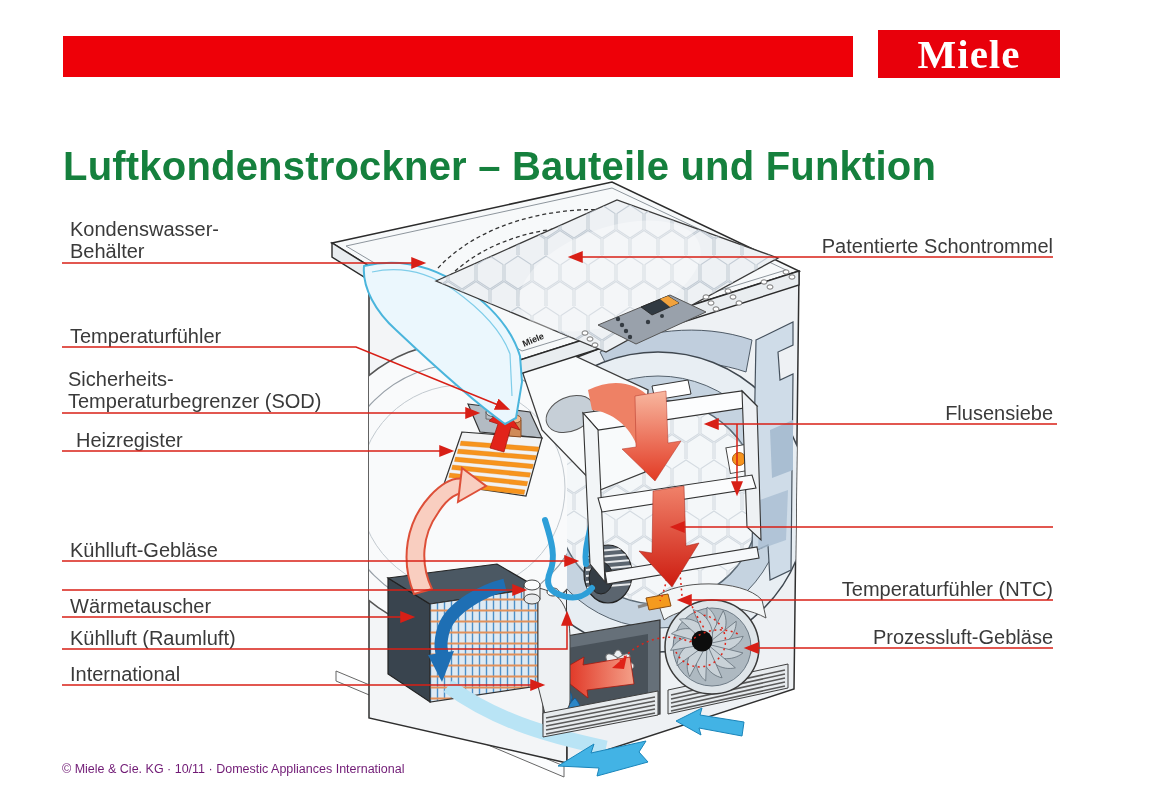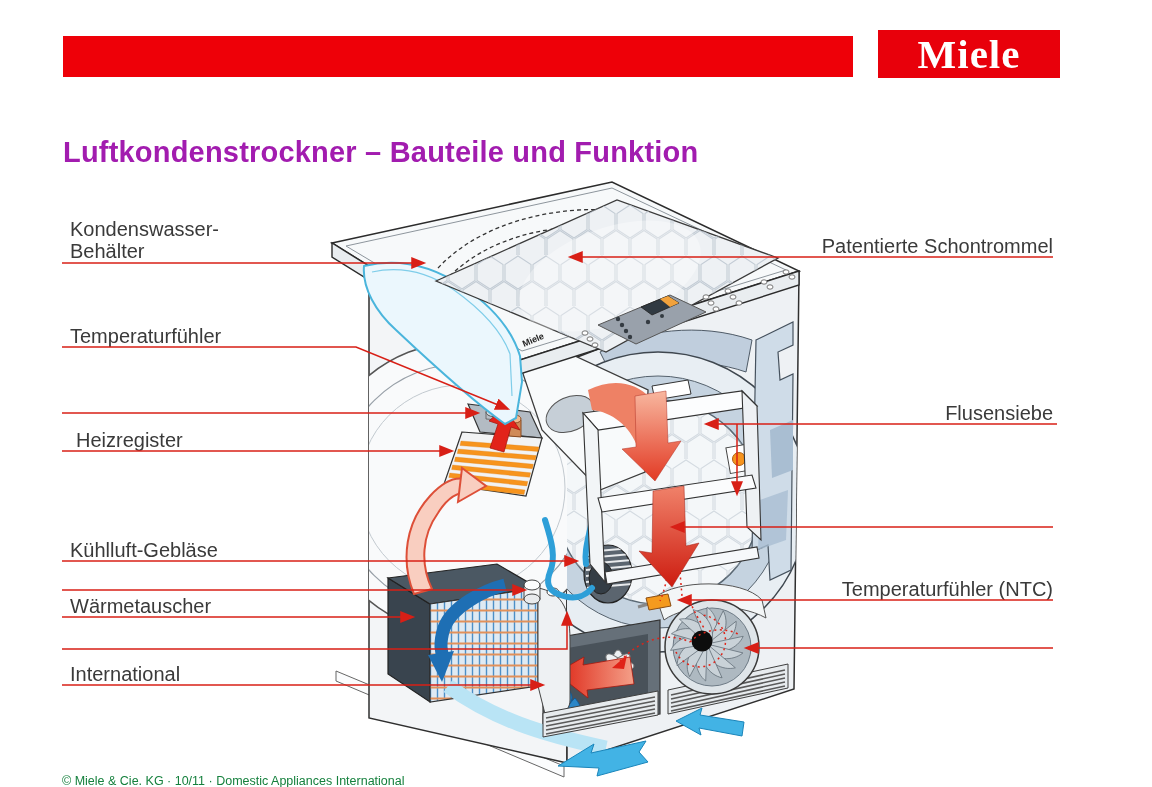"Luftkondenstrockner – Bauteile und" .title { color: #a21caf -> #15803d; font-size: 29px -> 40px }
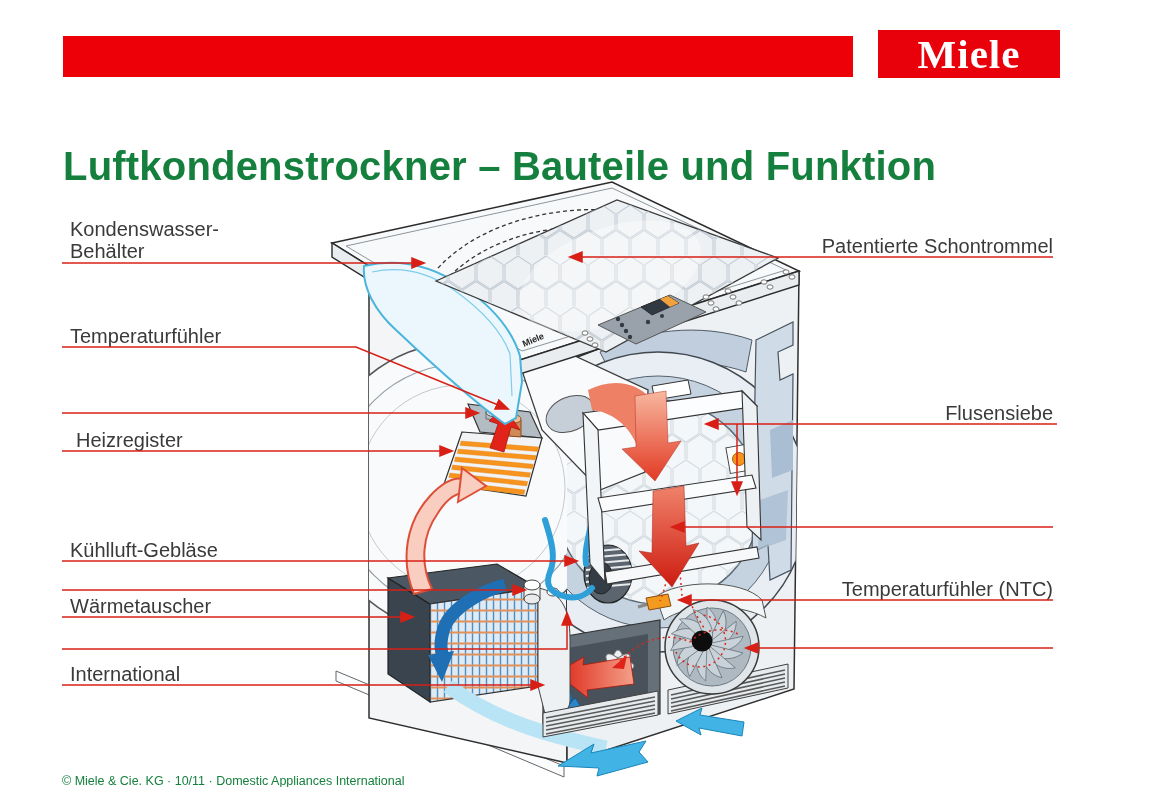"Sicherheits-" div.lbl { html: none -> <div> <span>Sicherheits-</span> <span>Temperaturbegrenzer (SOD)</span> </div> }
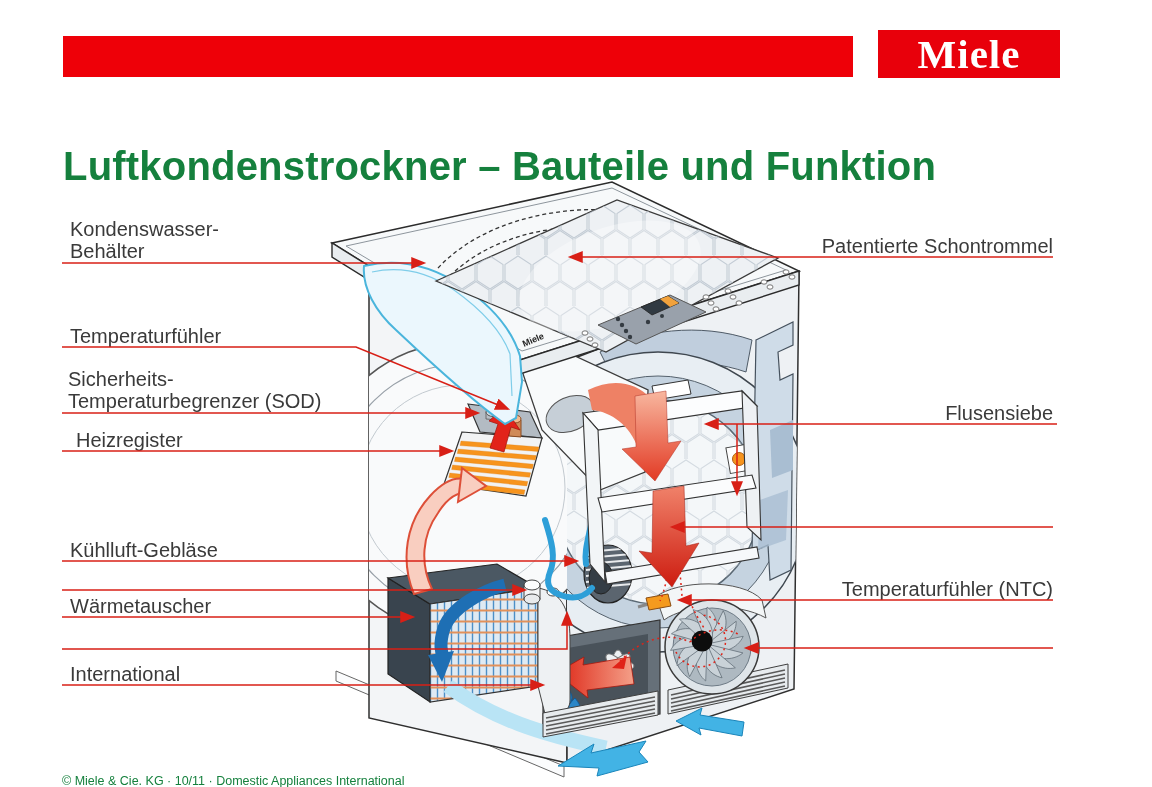"Kühlluft (Raumluft)" div.lbl { html: none -> <div> <span>Kühlluft (Raumluft)</span> </div> }
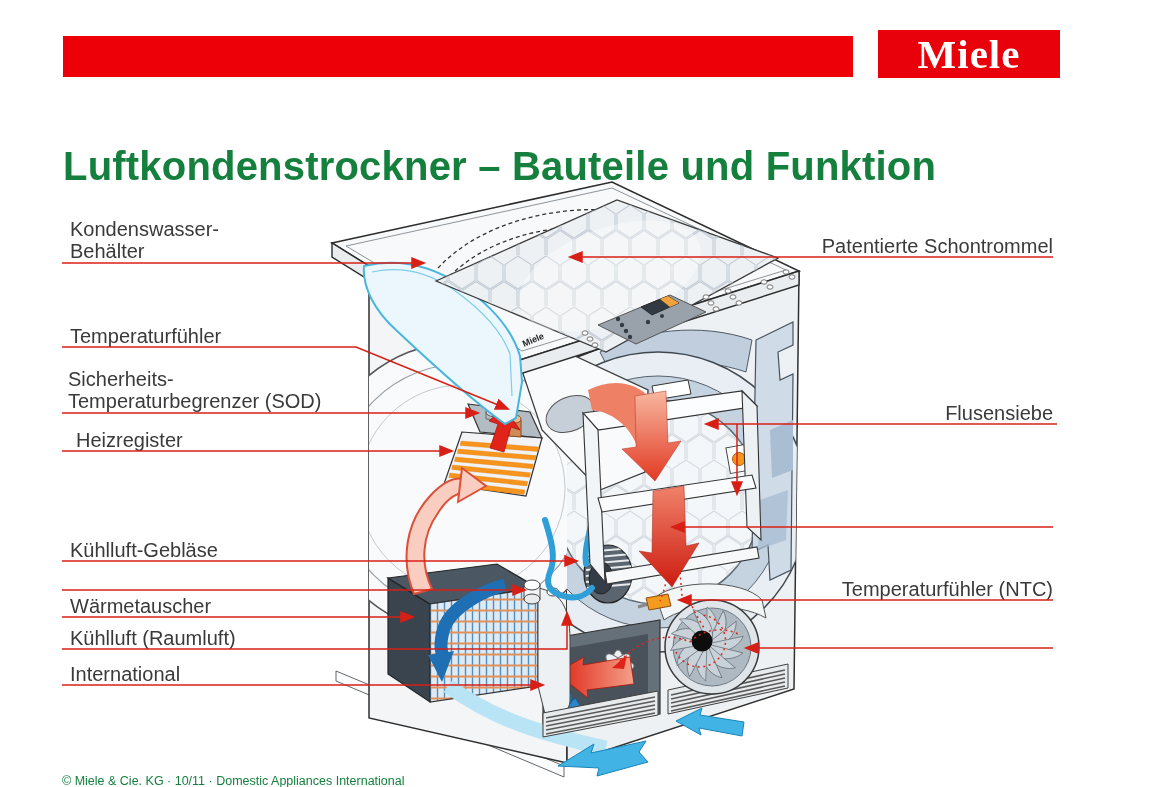"Prozessluft-Gebläse" div.lbl { html: none -> <div> <span>Prozessluft-Gebläse</span> </div> }
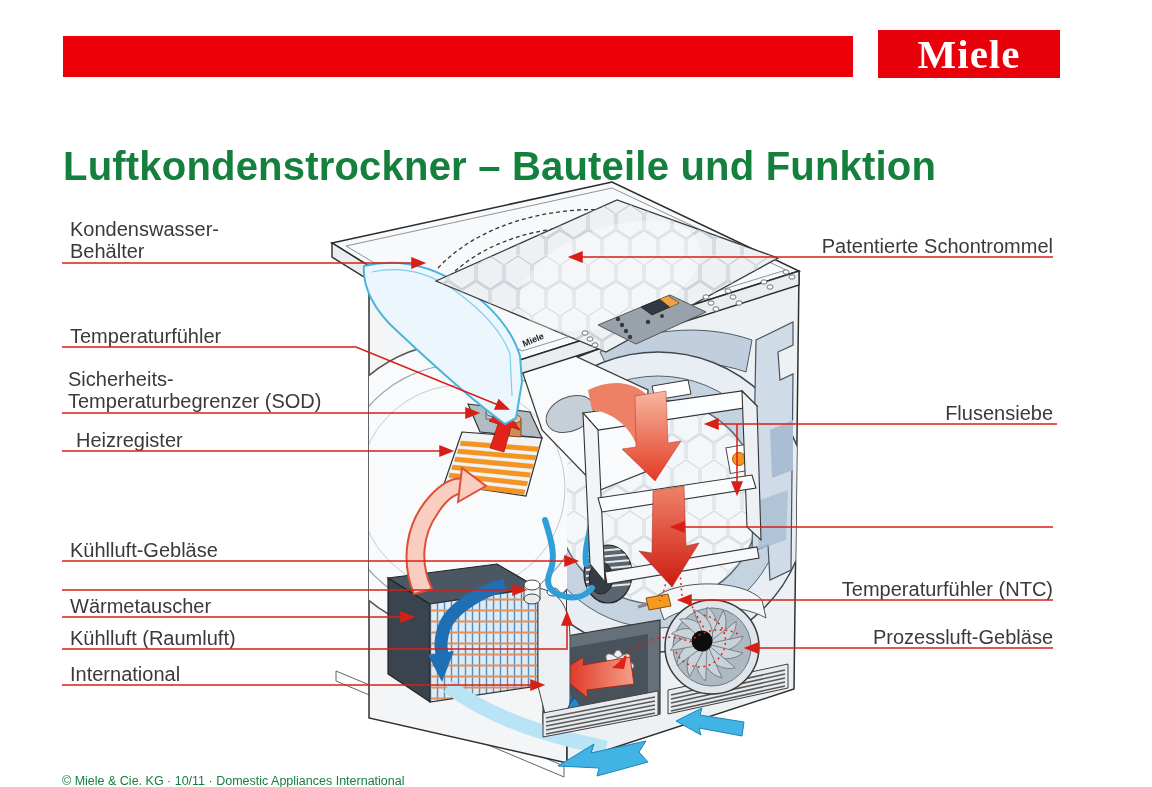"© Miele & Cie. KG" .footer { color: #15803d -> #701a75; margin-top: 12px -> none }
